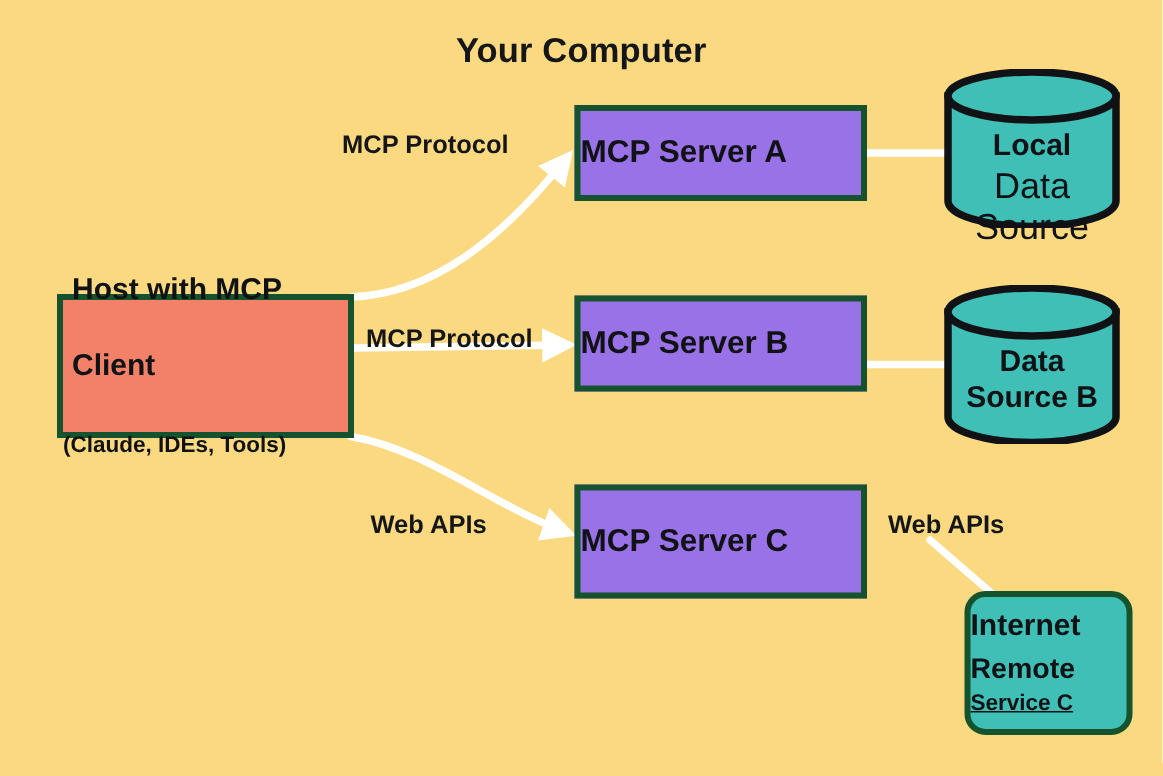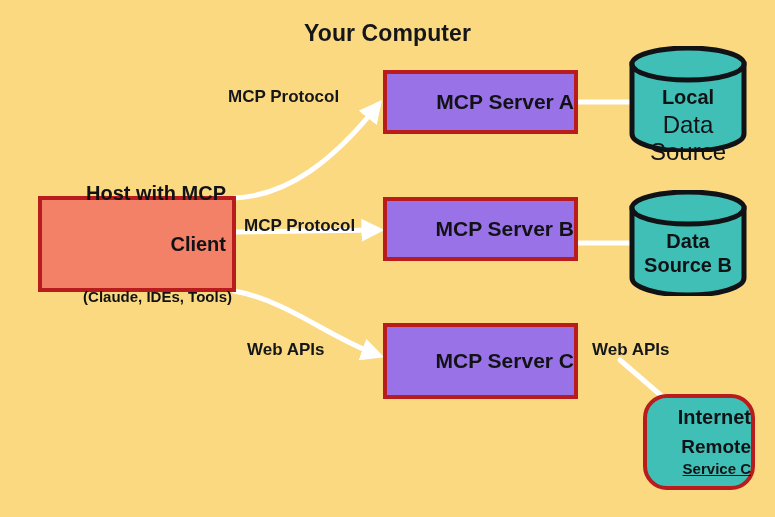"MCP Server A" .node { align-items: flex-end -> flex-start; border: 4px solid #b91c1c -> 4px solid #14532d }
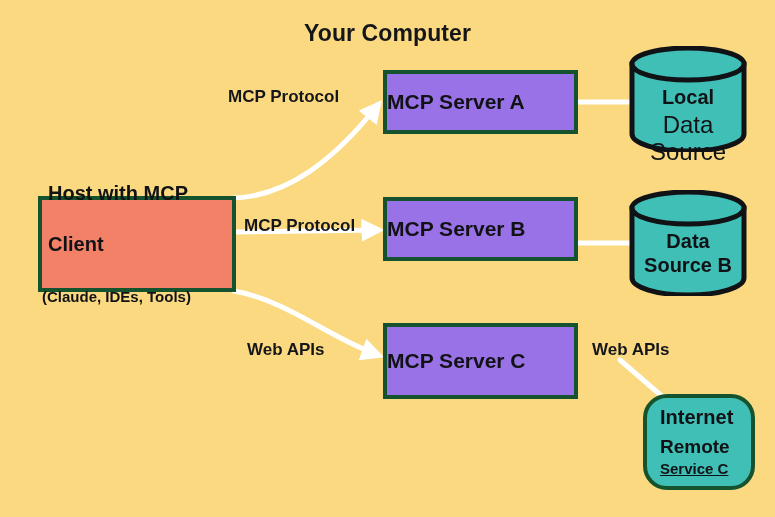"Internet" .internet-box { border-radius: 24px -> 14px; padding-left: 13px -> none }
